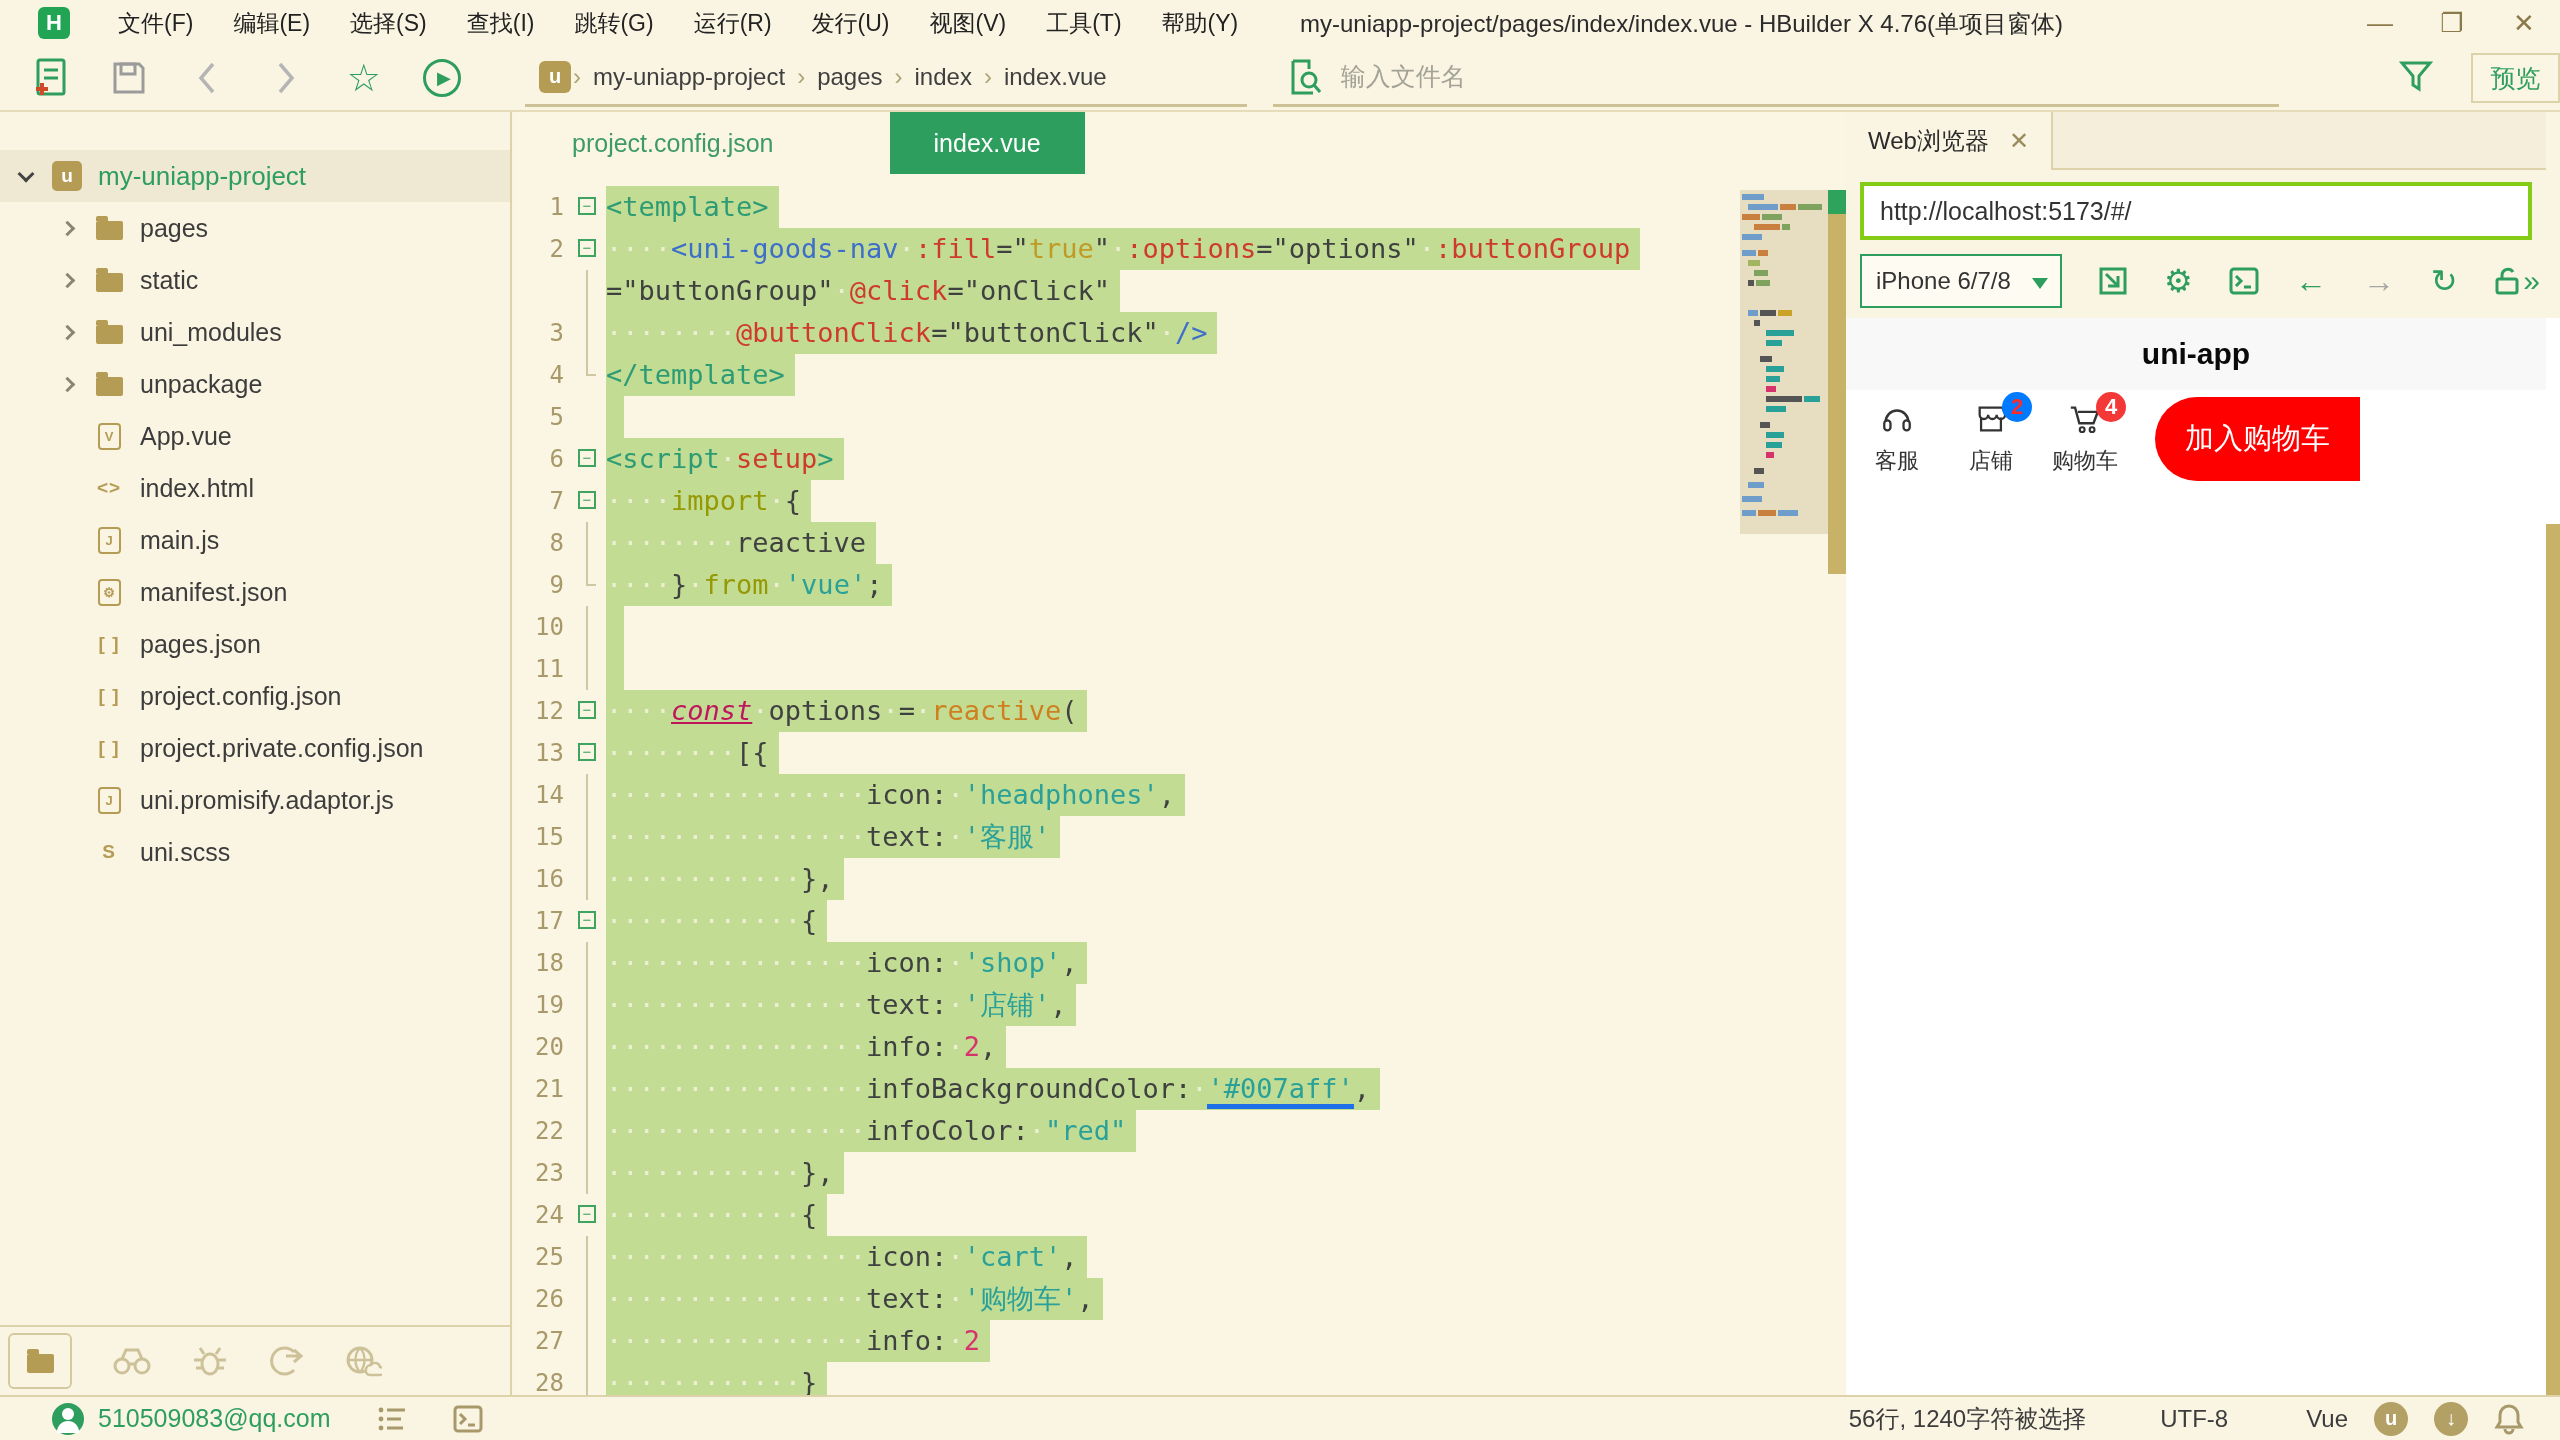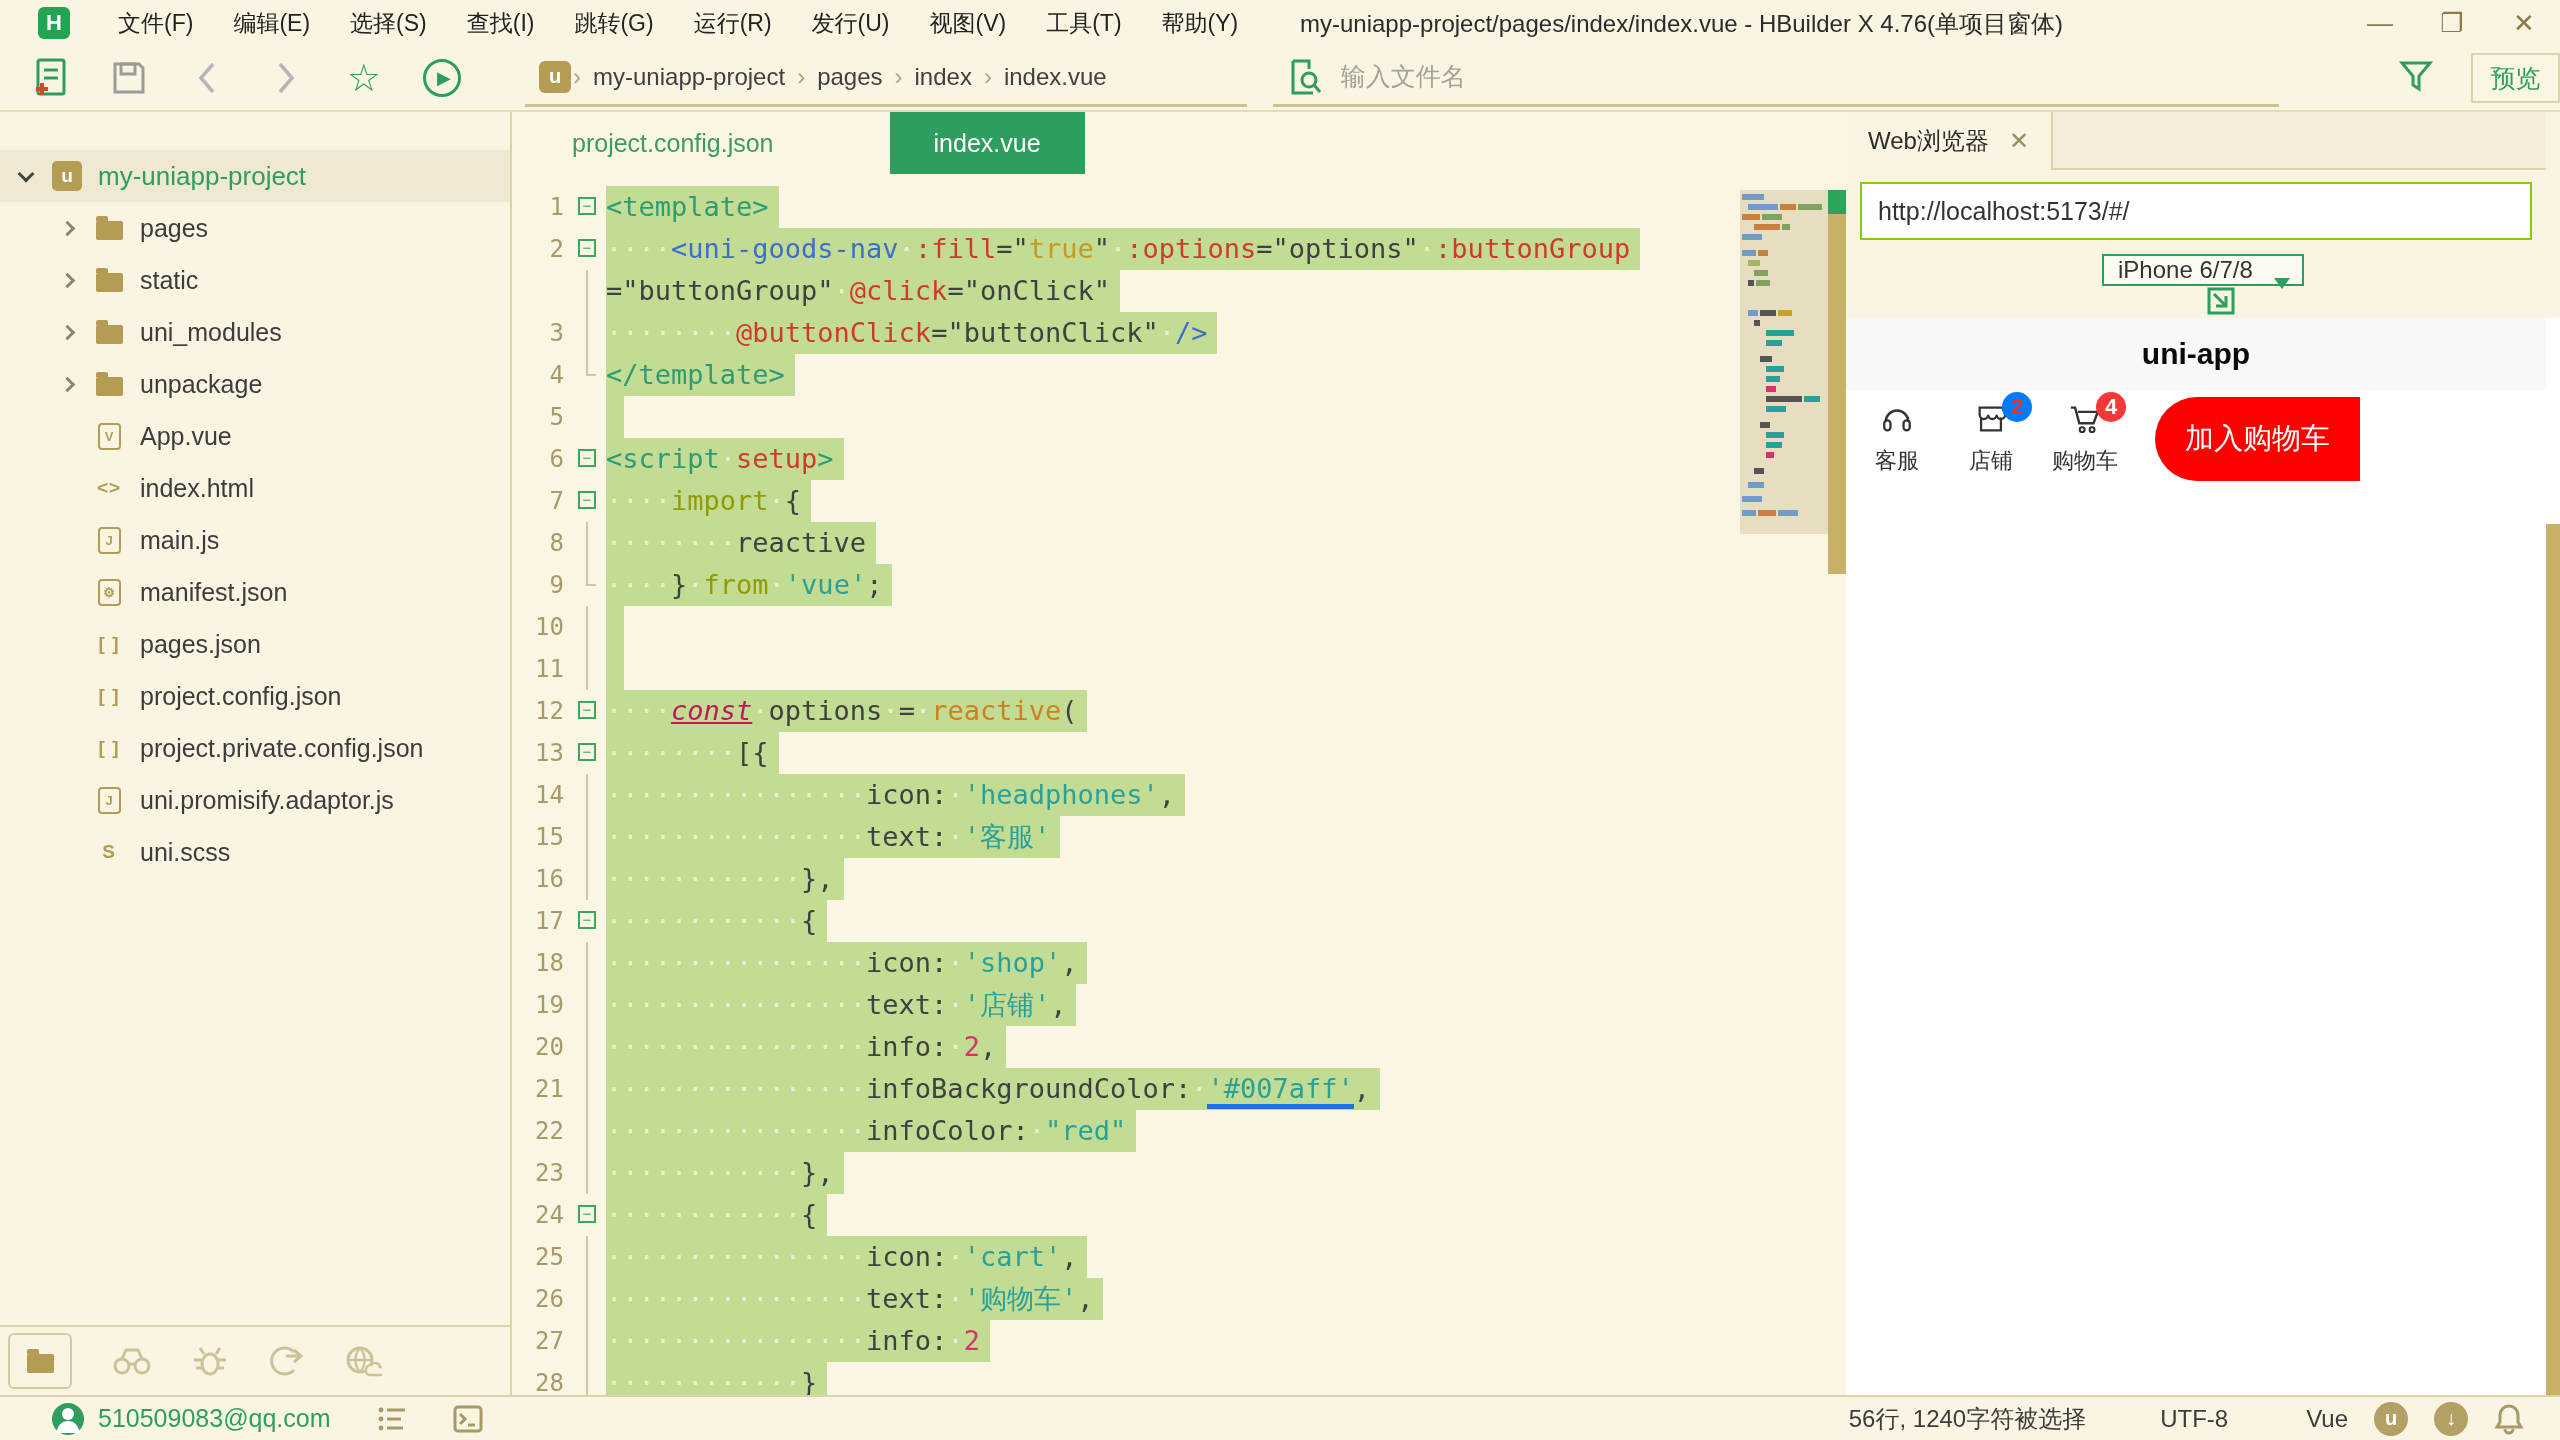"http://localhost:5173/#/" #url-input { border: 2px solid #84cc16 -> 4px solid #84cc16 }
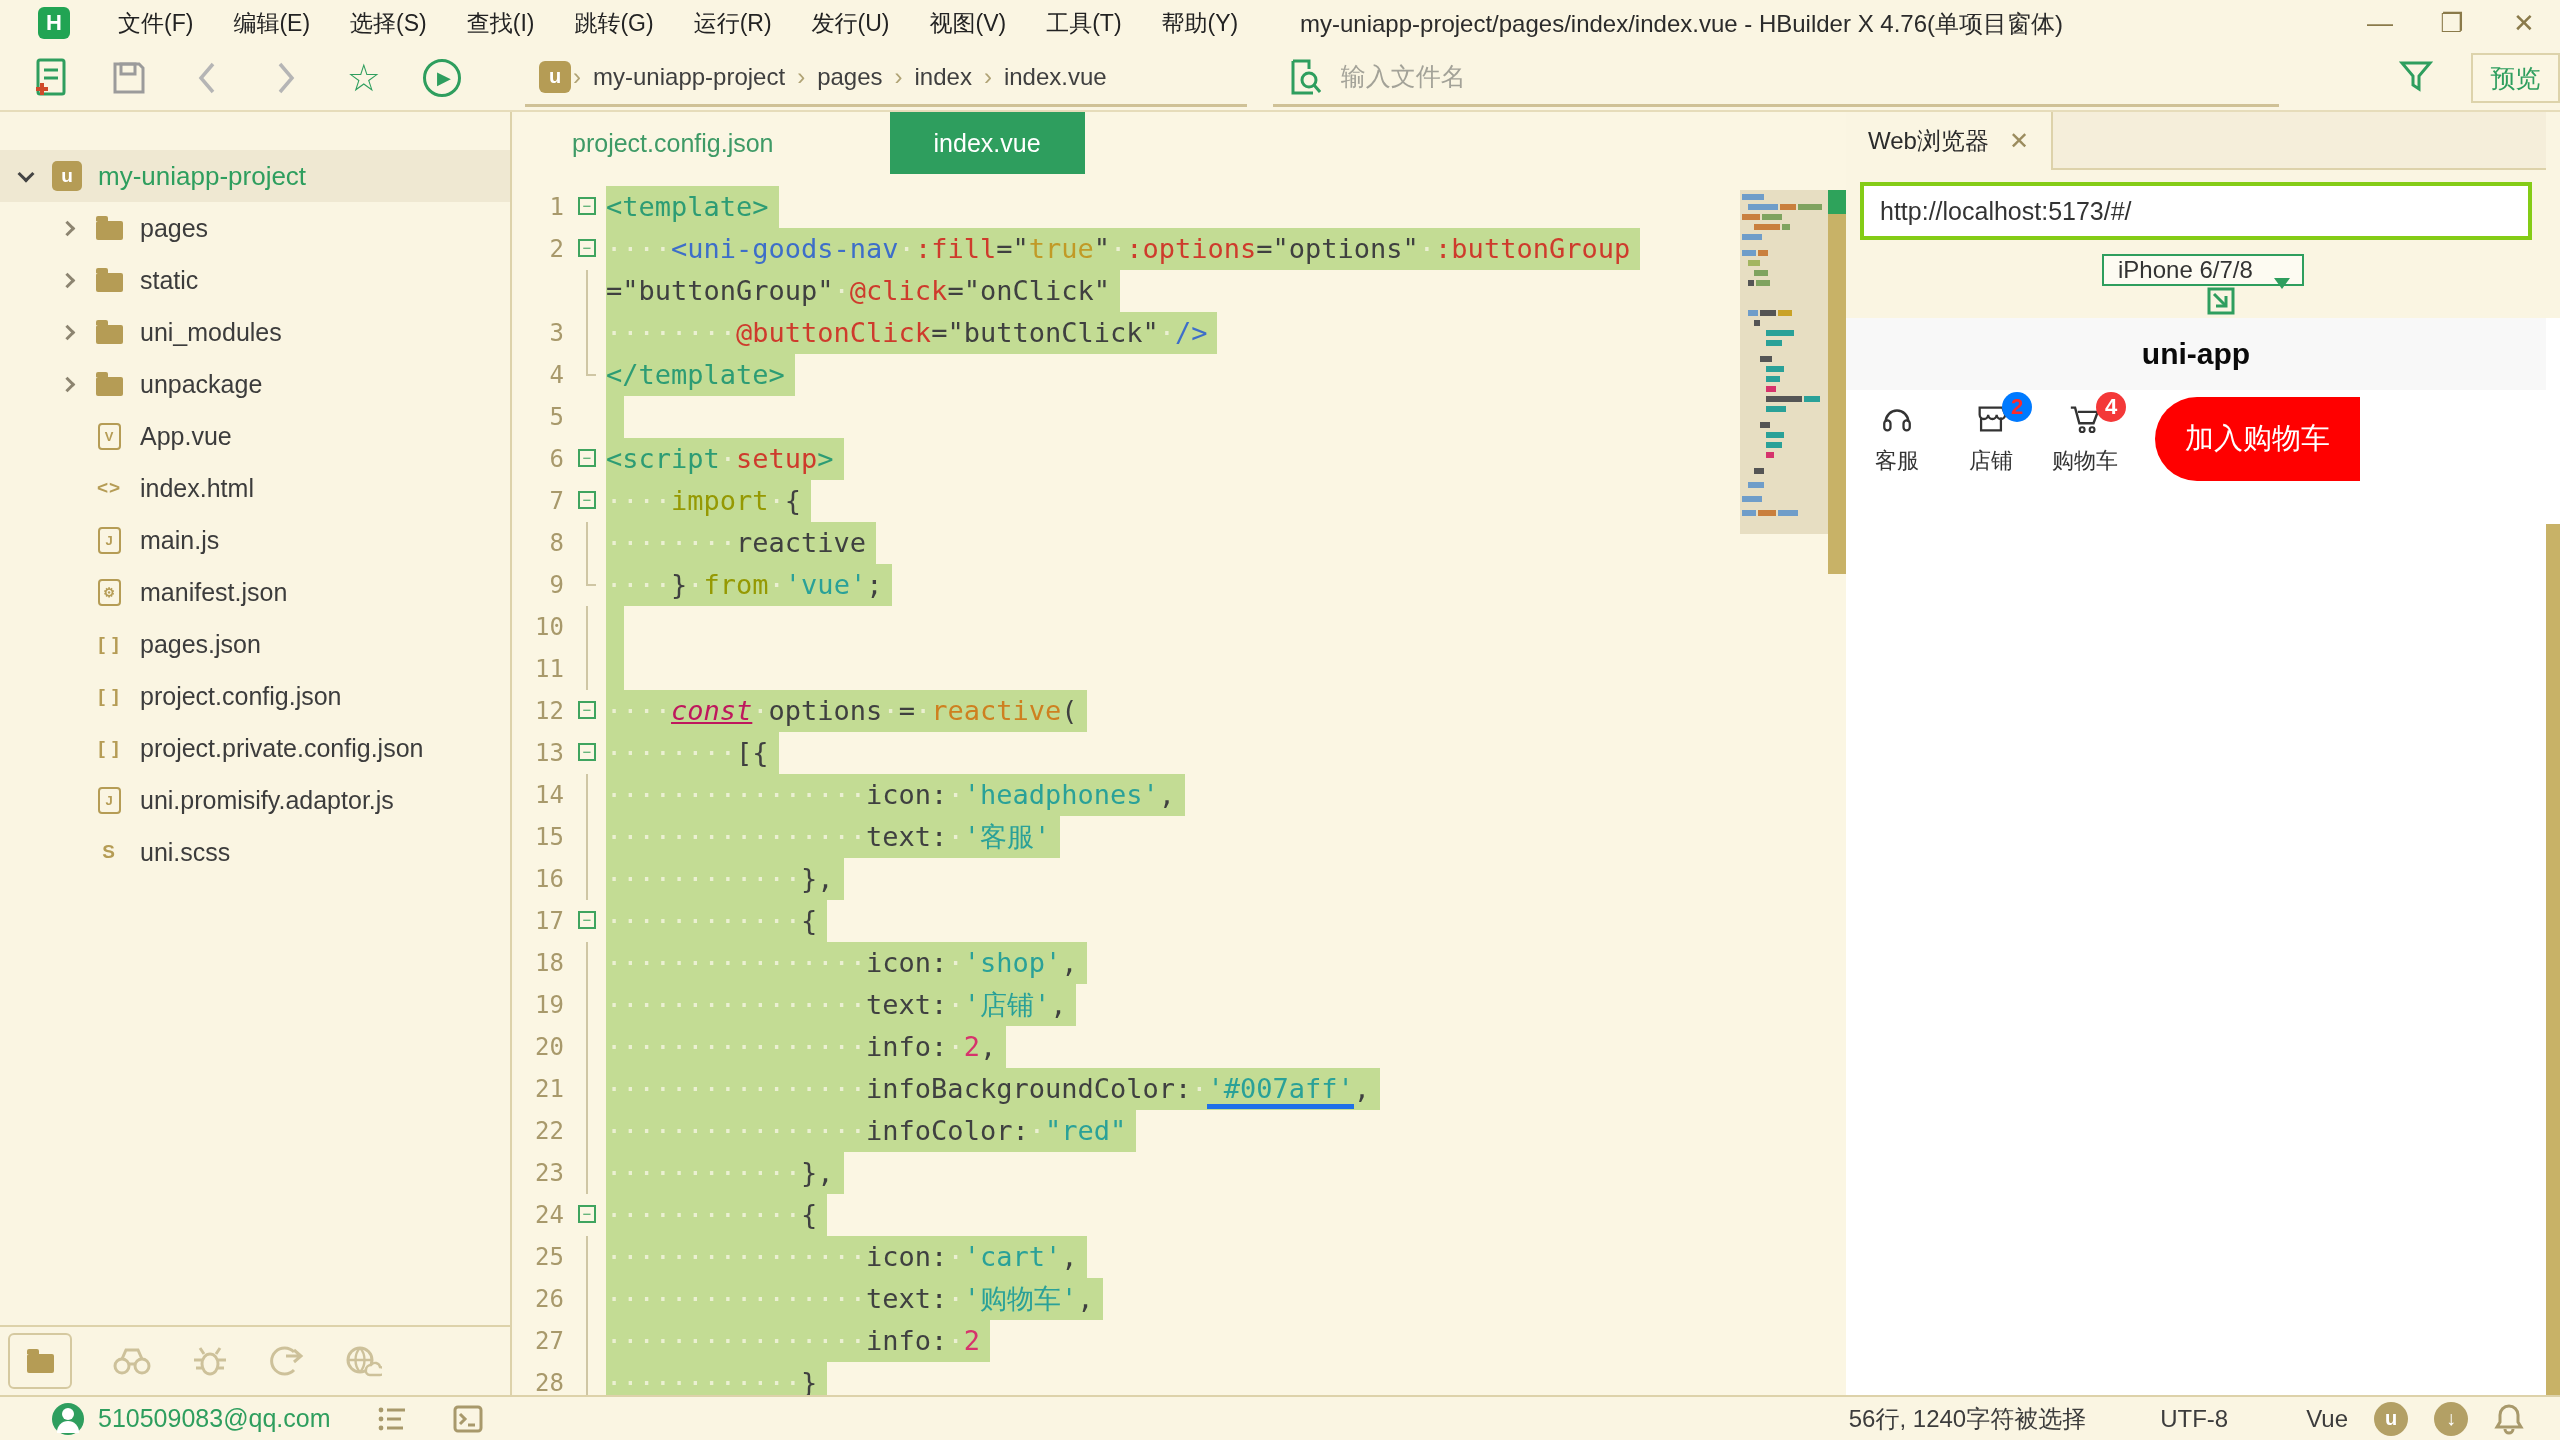"iPhone 6/7/8" #device-row { flex-direction: column -> none }
